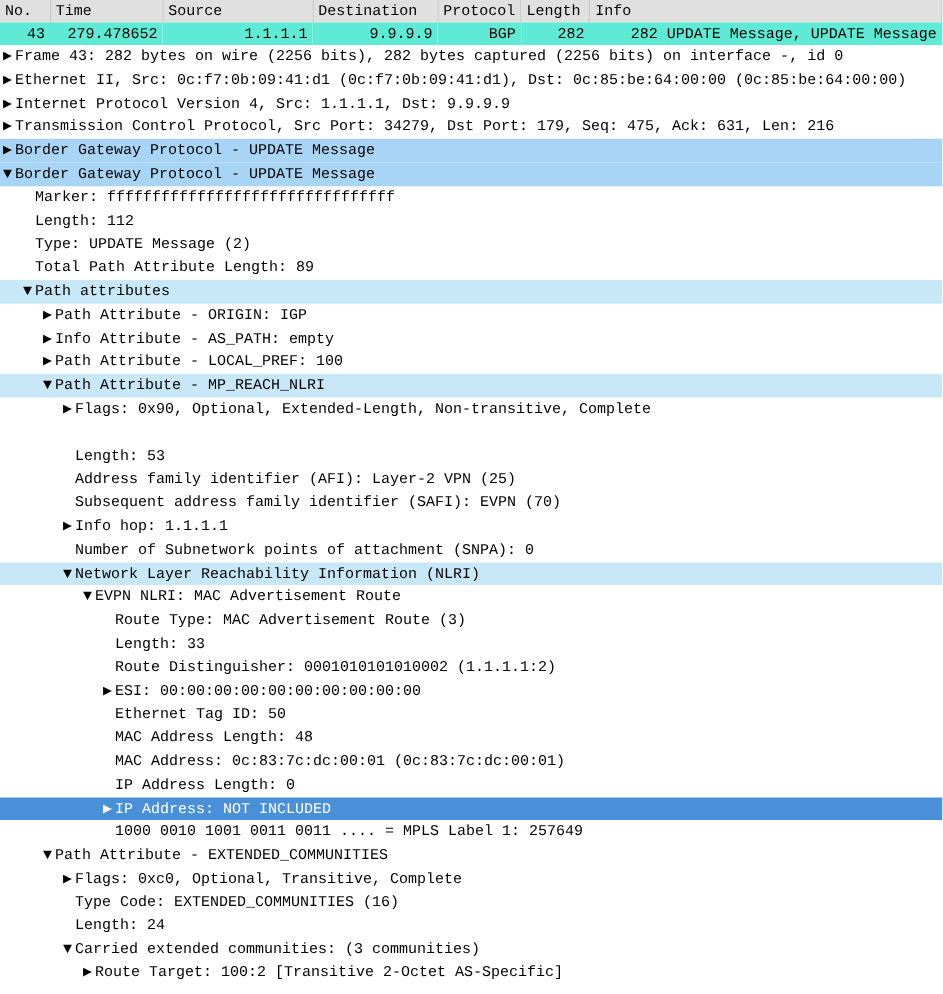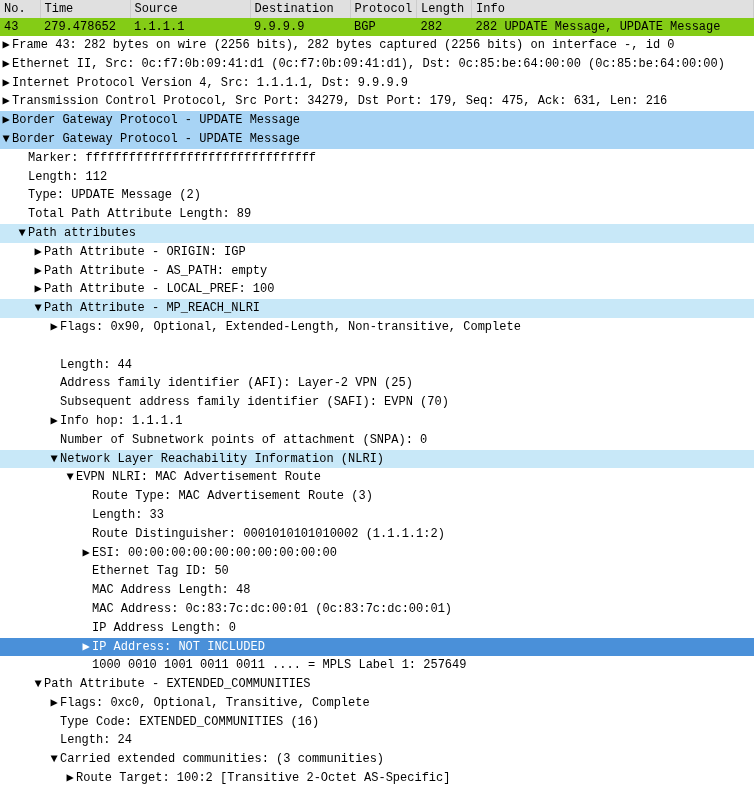"43" .packet-row { background: #84cc16 -> #5eead4; text-align: none -> right }
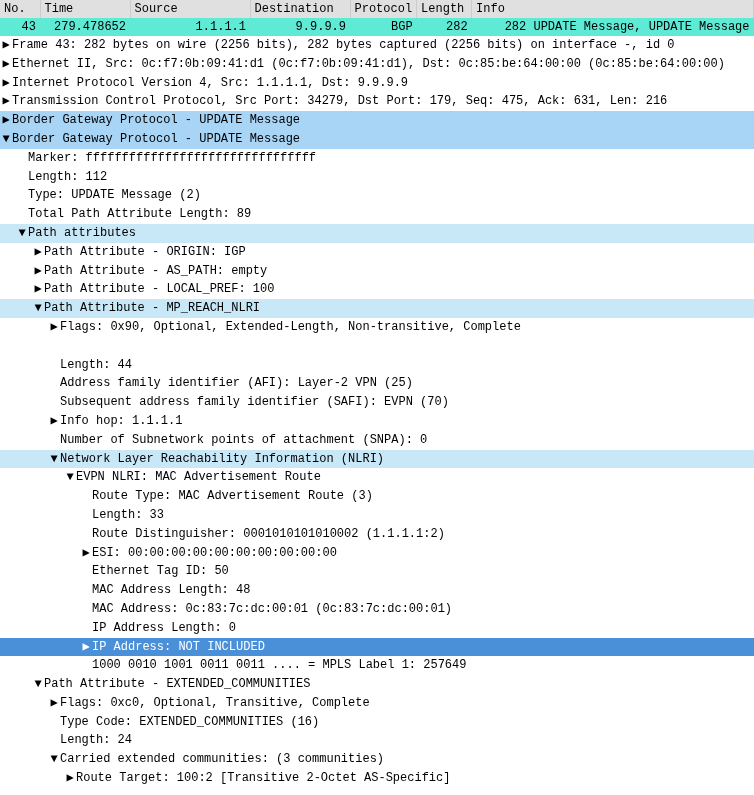"Path Attribute - AS_PATH: empty" span.row-content { text: Path -> Info }
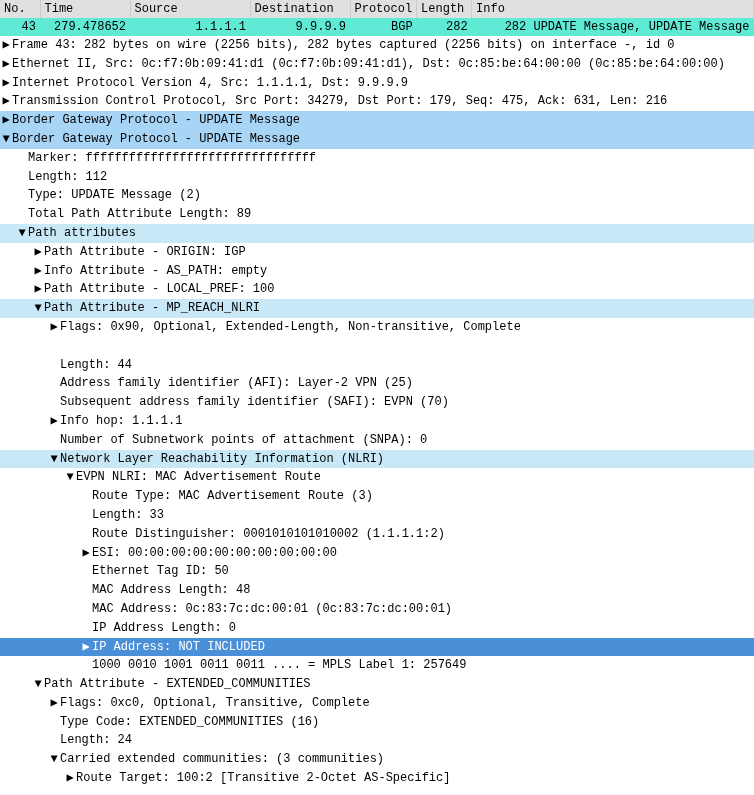"Length: 44" span.row-content { text: 44 -> 53 }
